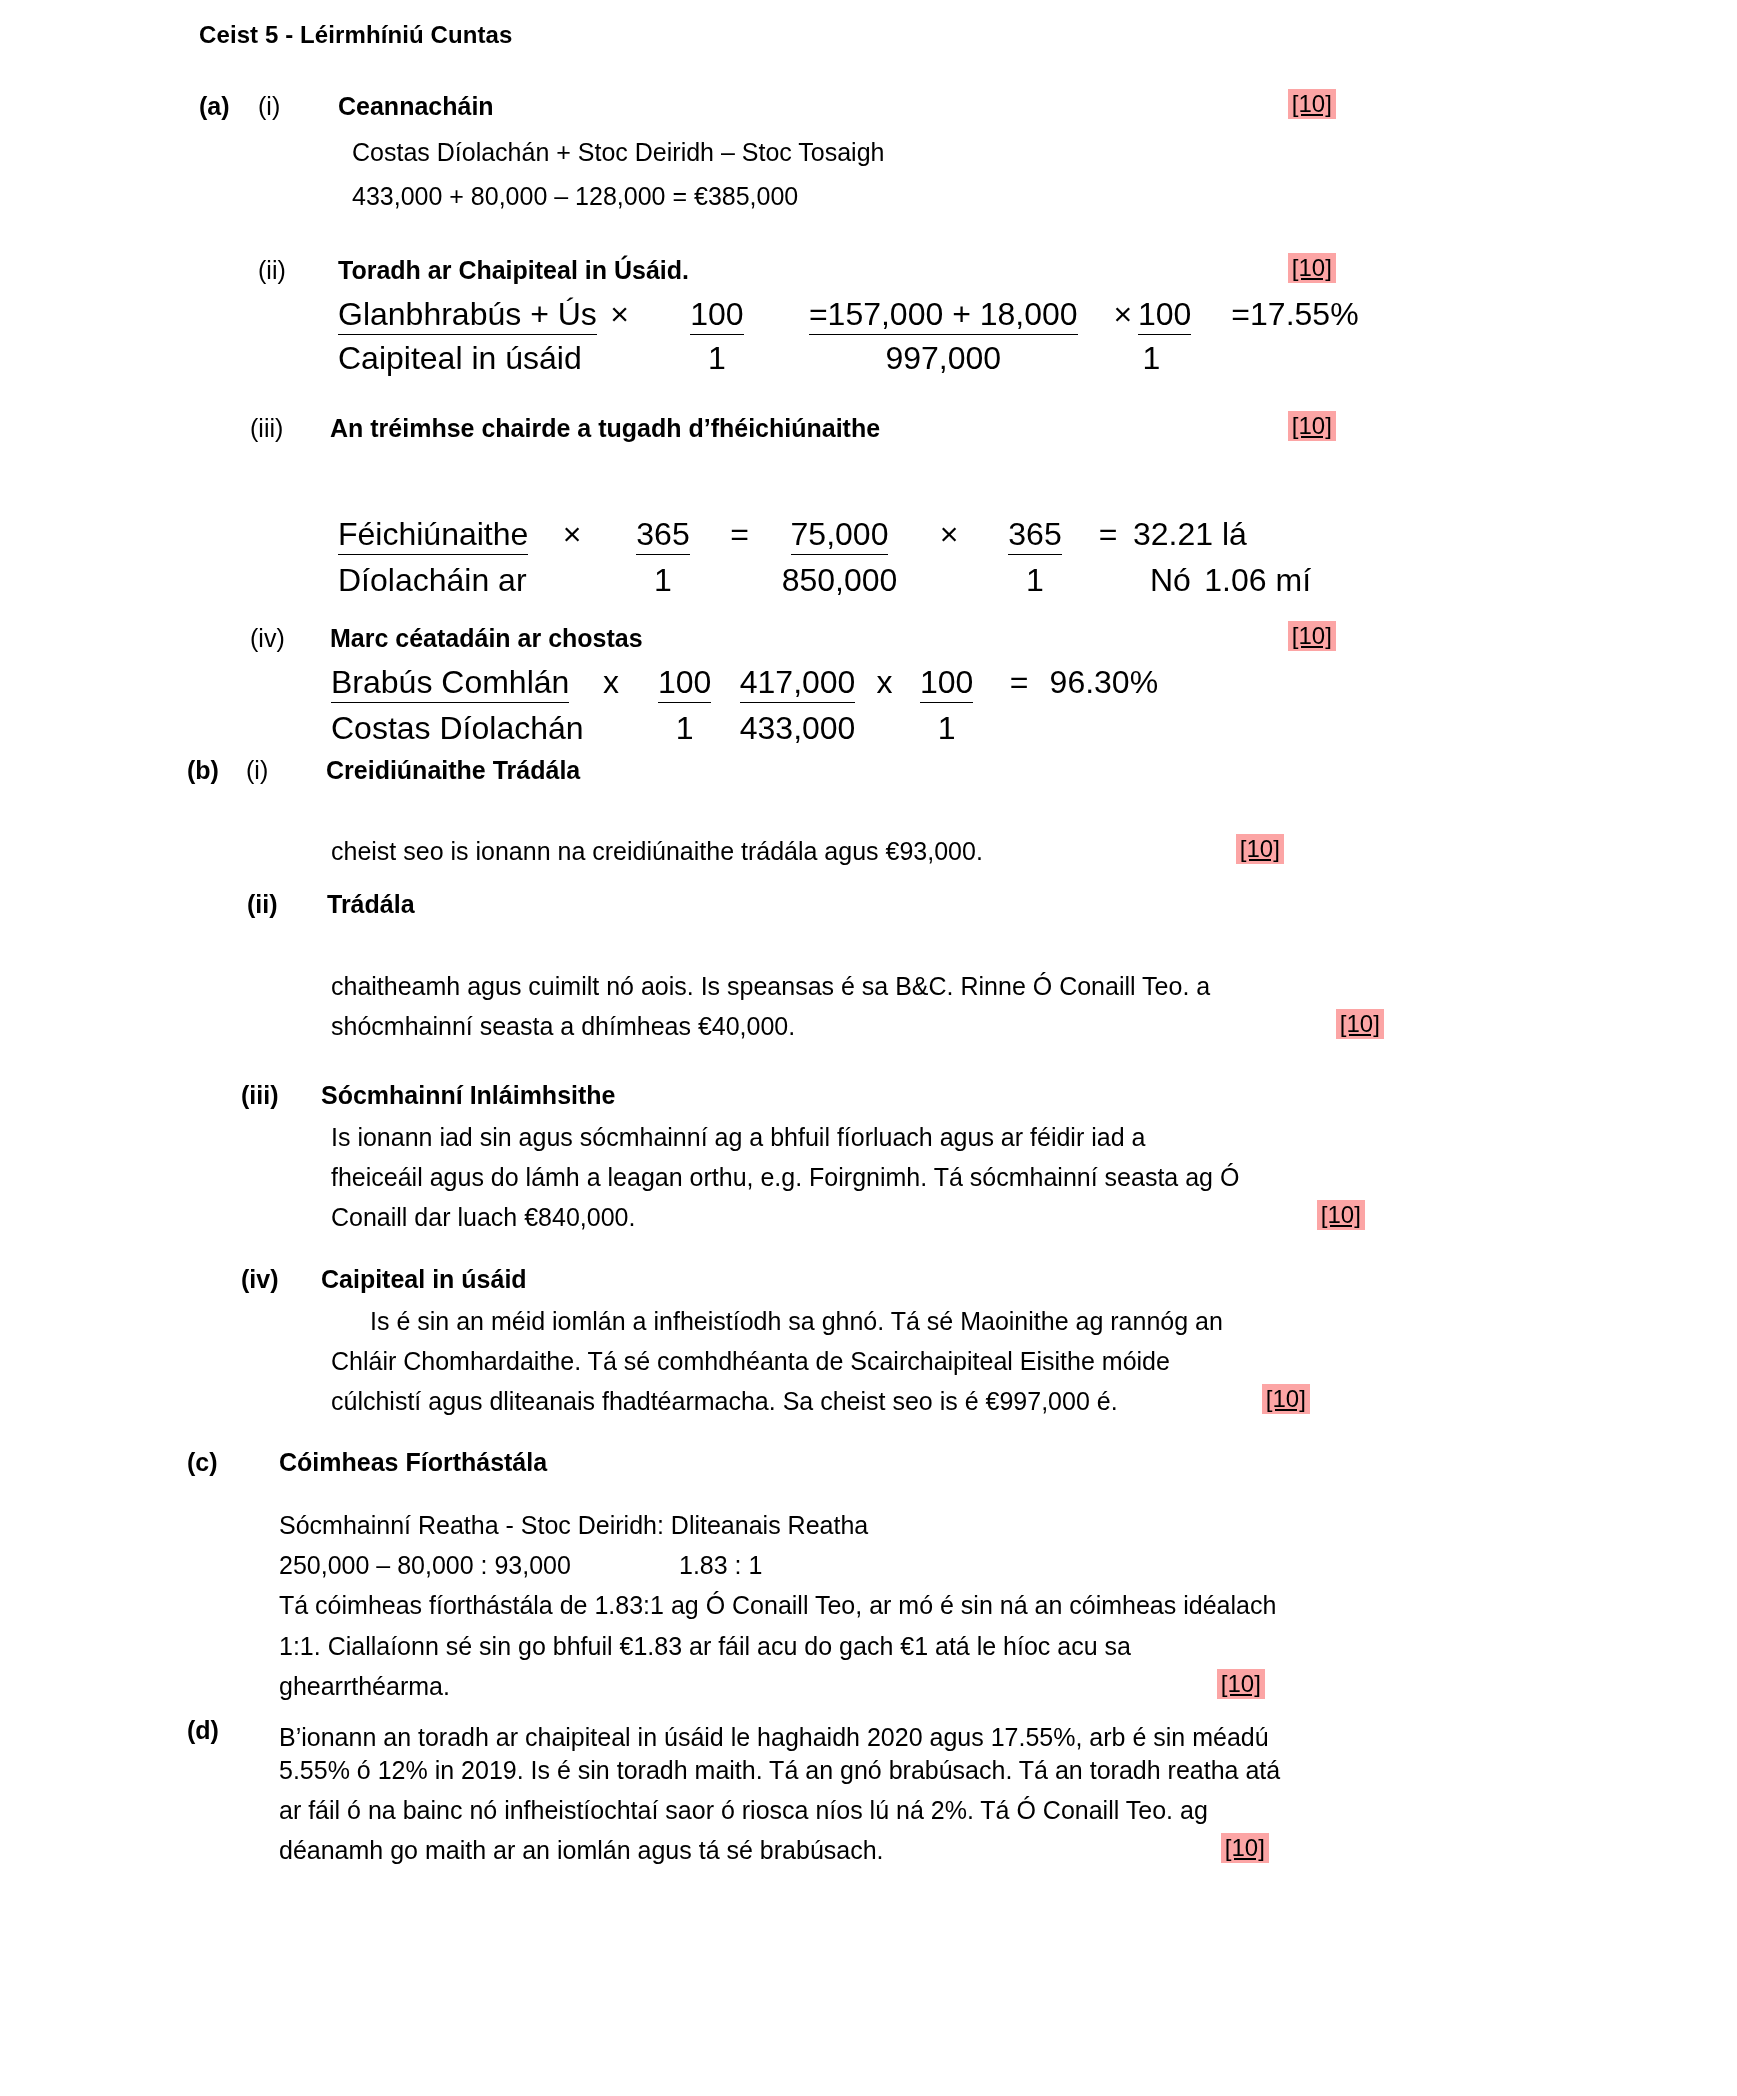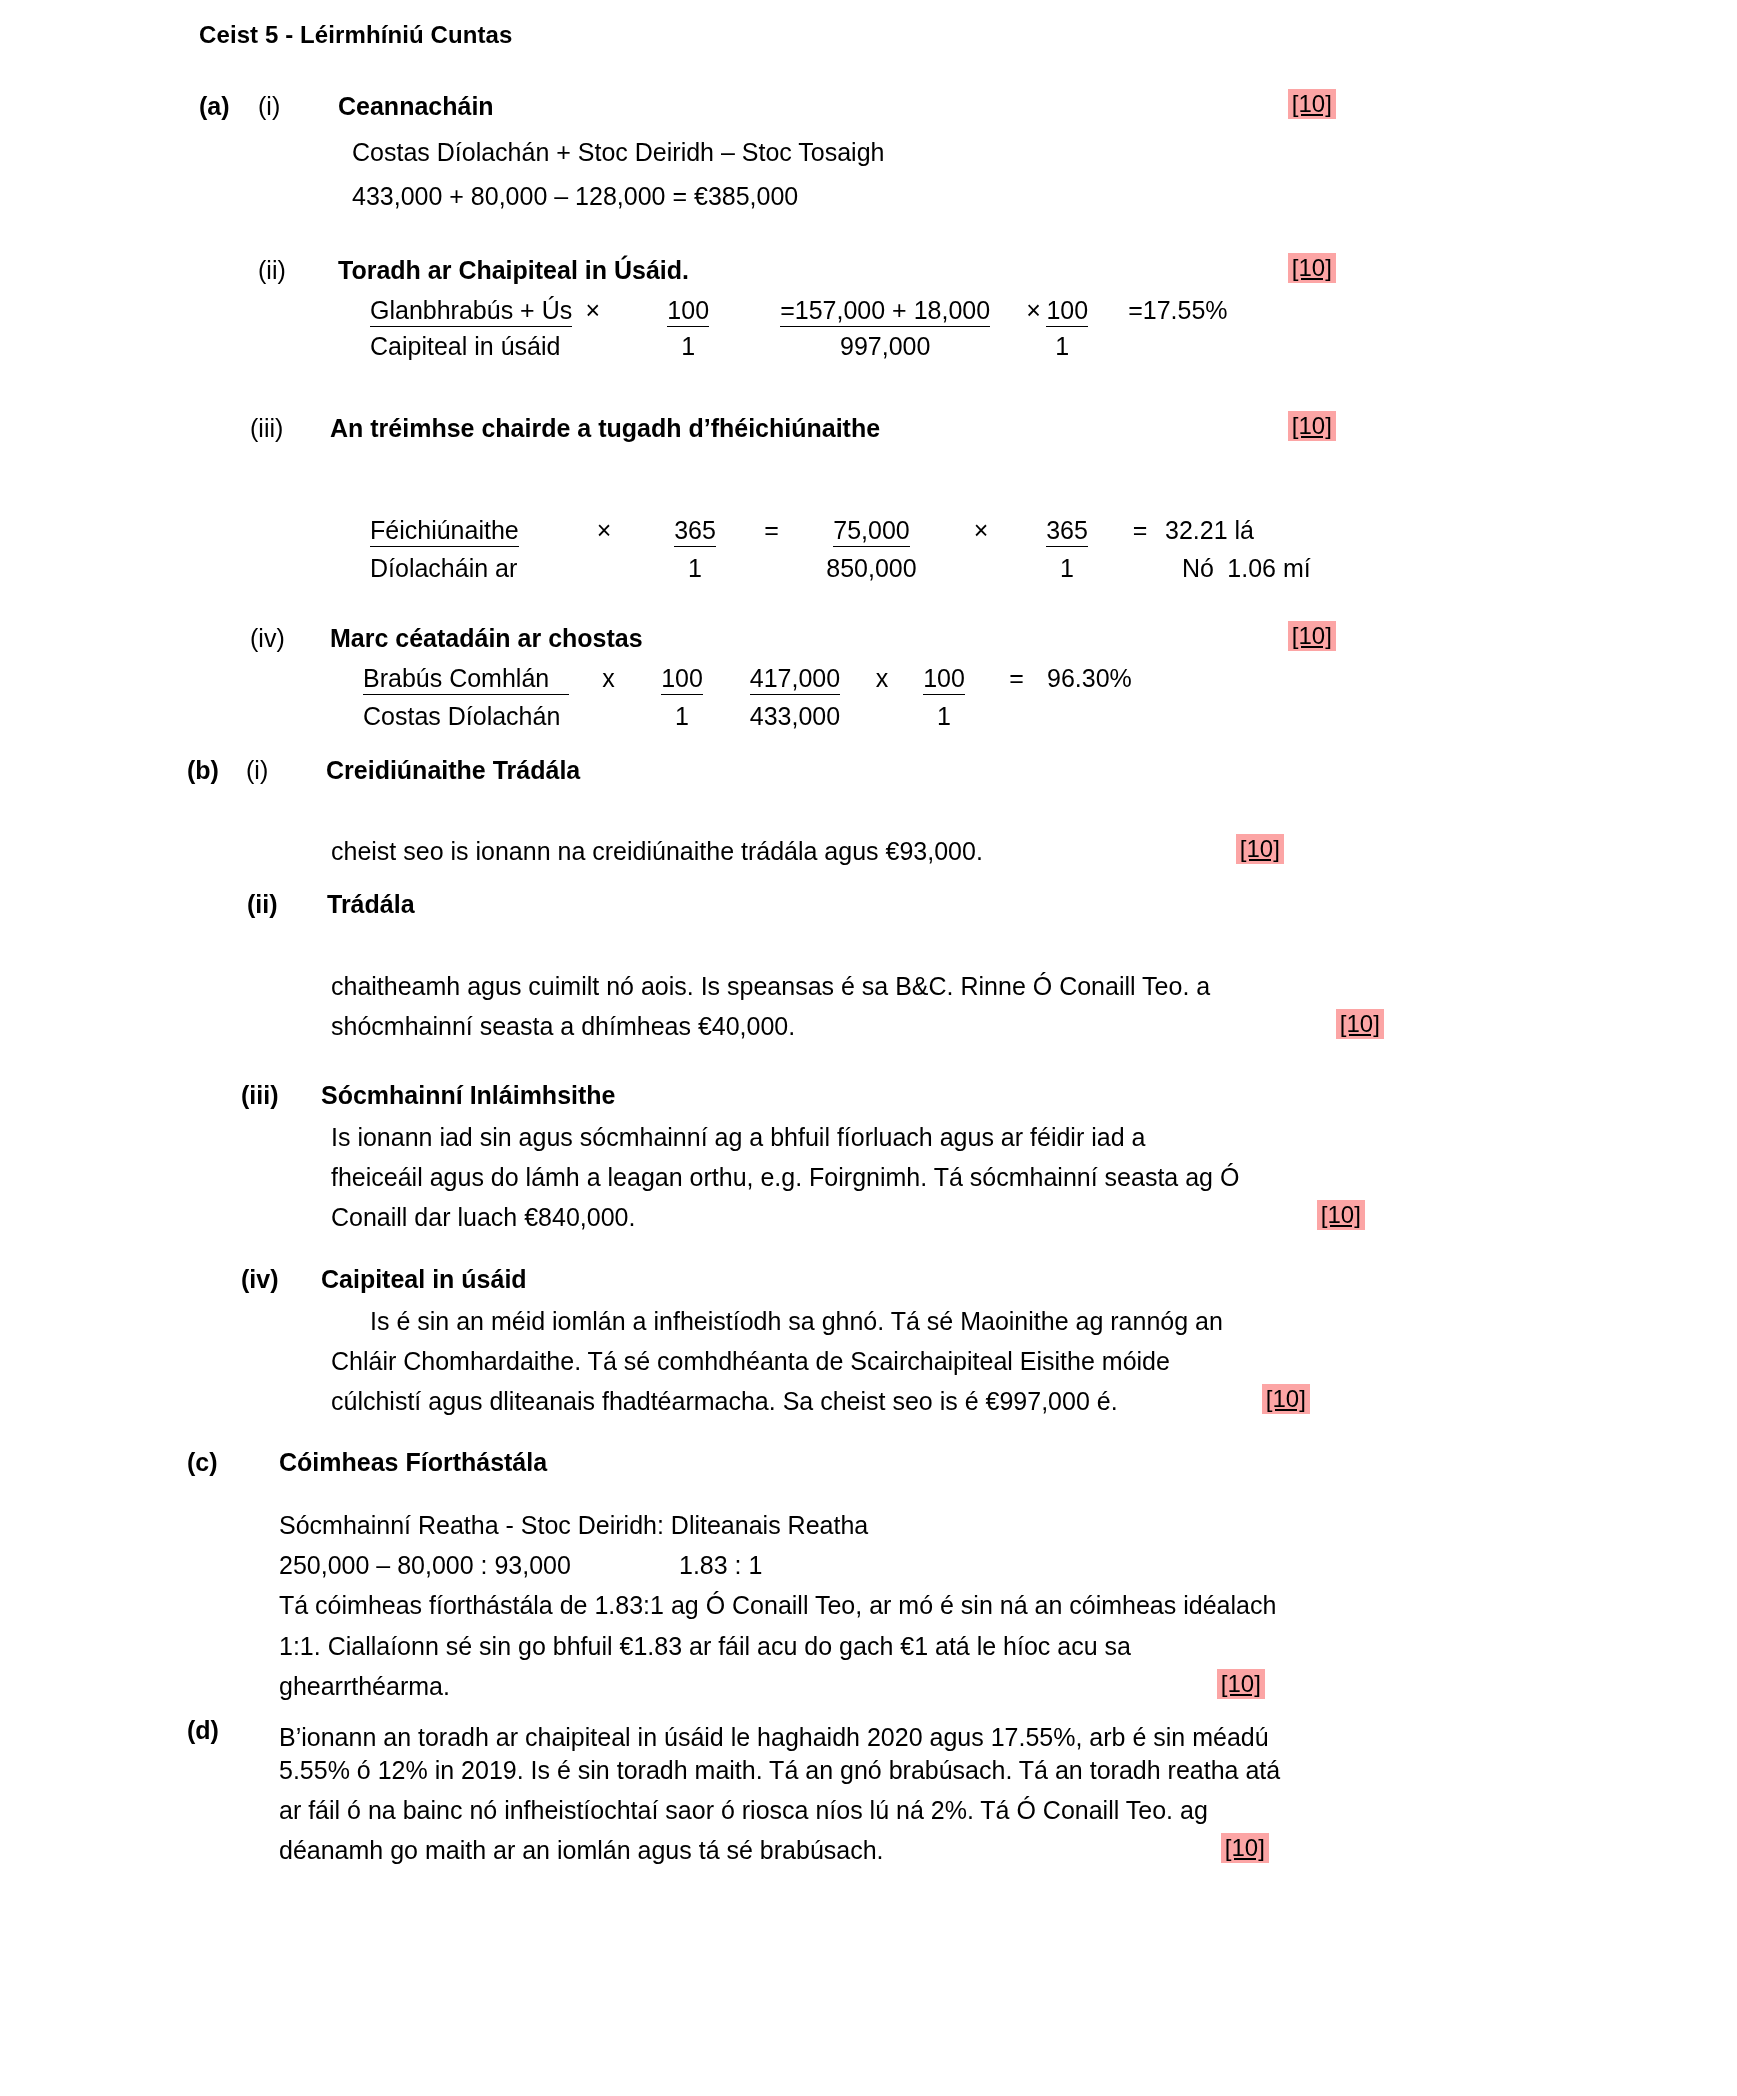"Glanbhrabús + Ús" .formula { font-size: 25px -> 32px; margin-left: 32px -> none }
